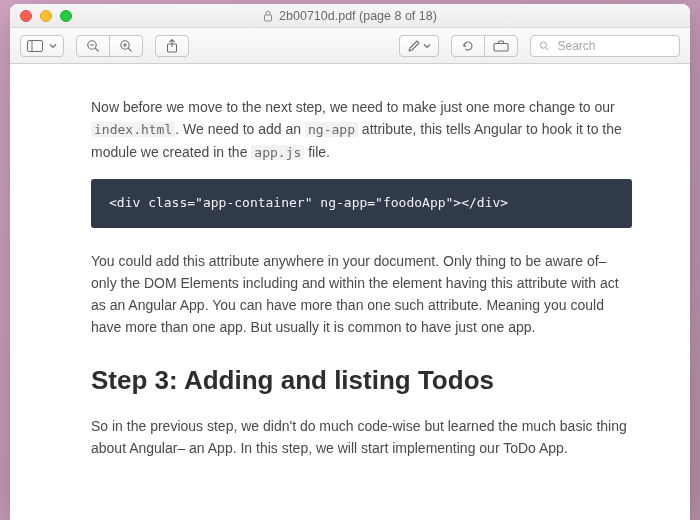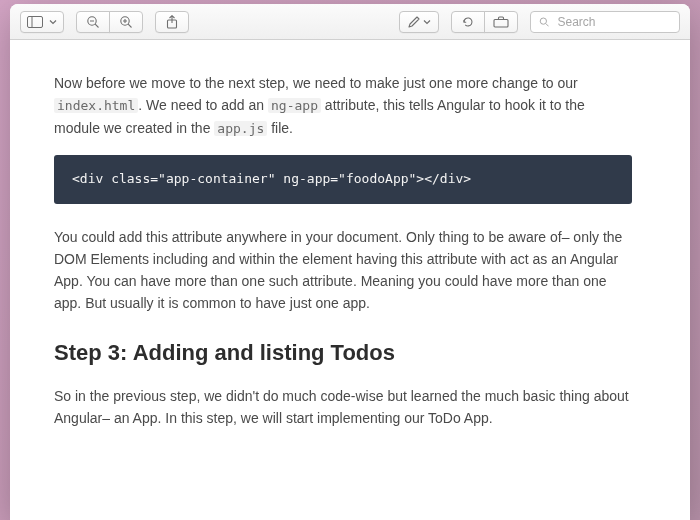"2b00710d.pdf (page 8 of 18)" div.titlebar { html: none -> <div> <div> <div></div> <div></div> <div></div> </div> <div> <svg> <rect></rect> <path></path> </svg> <span>2b00710d.pdf (page 8 of 18)</span> </div> </div> }
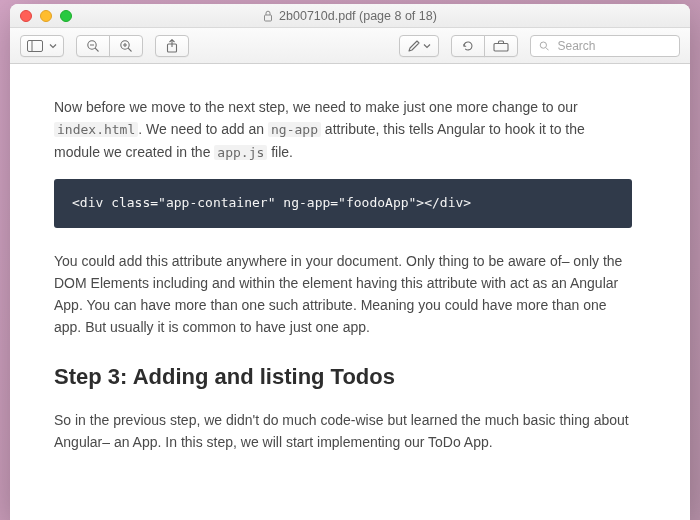"Now before we move to" .content { padding: 32px 58px 0 44px -> 32px 58px 0 81px }
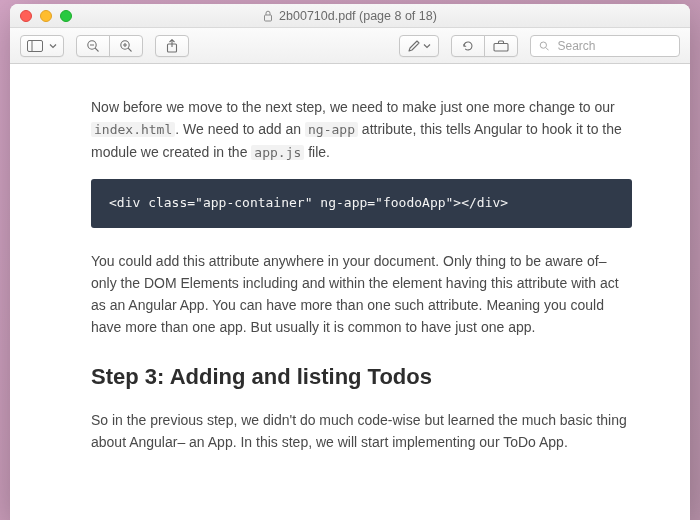"Step 3: Adding and listing" h2.step { font-size: 22px -> 26px }
